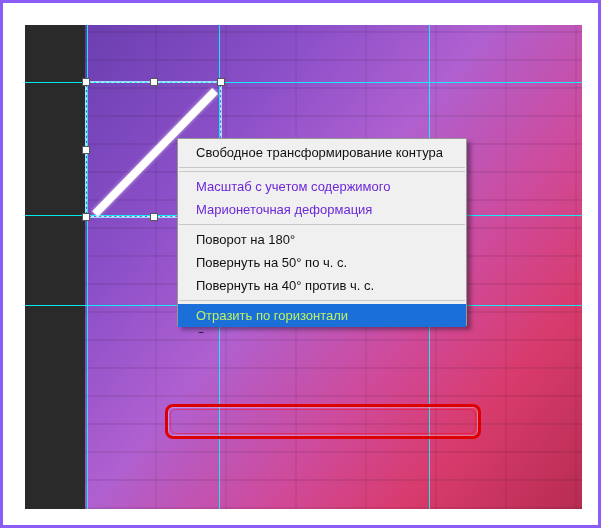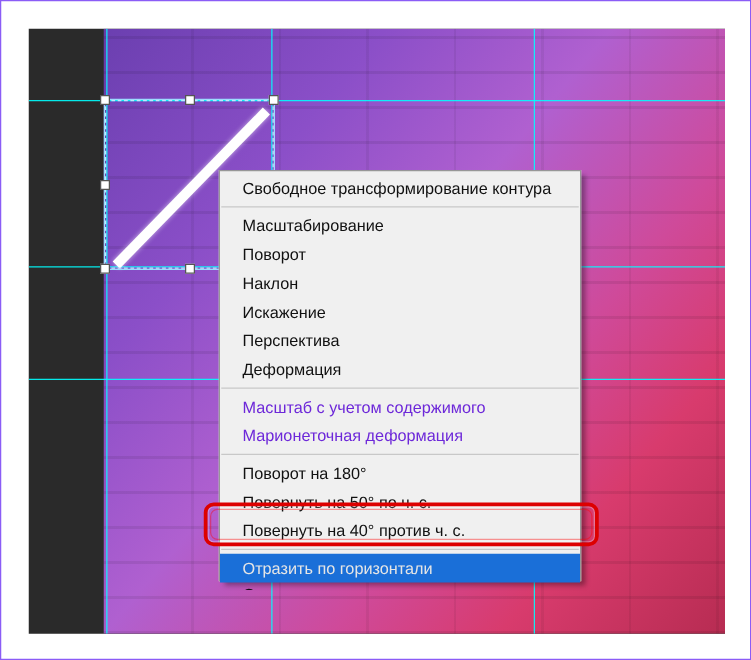"Свободное трансформирование контура" .stage { border: 1px solid #8b5cf6 -> 3px solid #8b5cf6 }
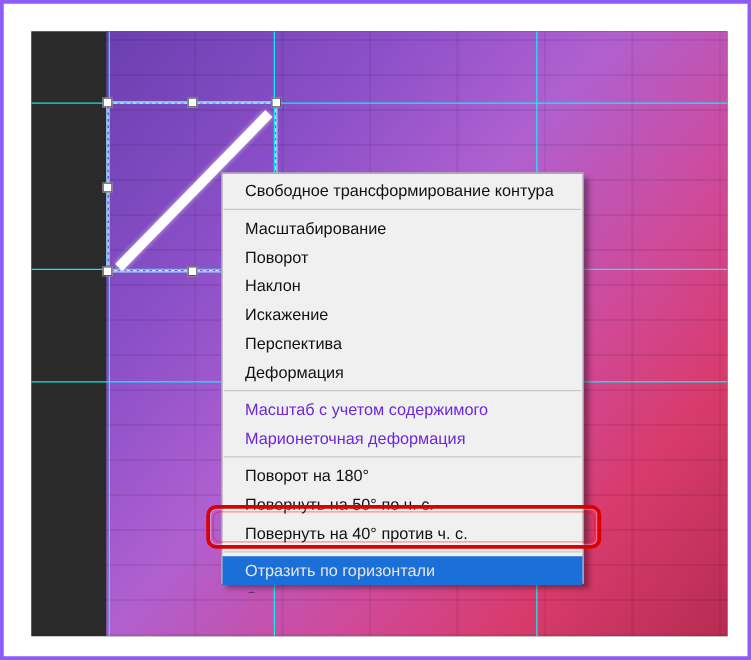"Масштабирование" div { html: <div> <div>Масштабирование</div> <div>Поворот</div> <div>Наклон</div> <div>Искажение</div> <div>Перспектива</div> <div>Деформация</div> </div> -> none }
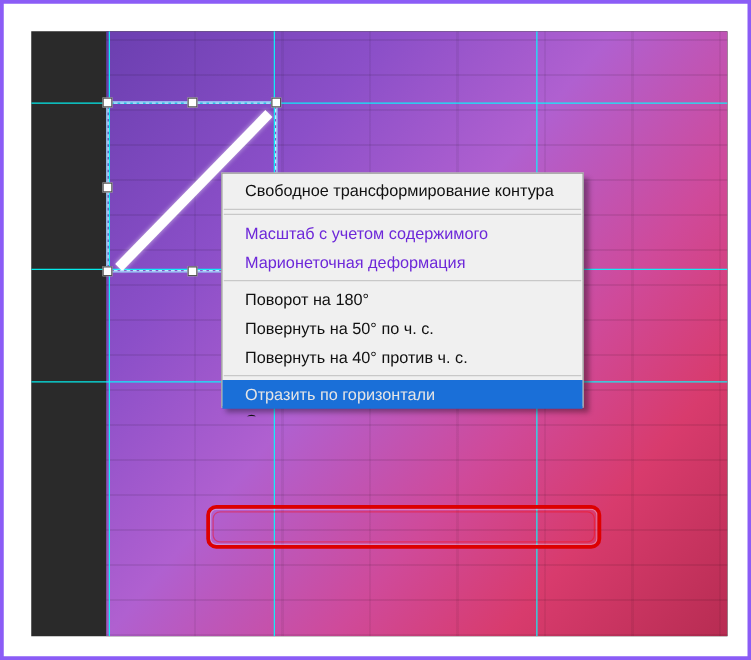"Отразить по горизонтали" .menu .item.selected { color: #e5e5e5 -> #bef264 }
